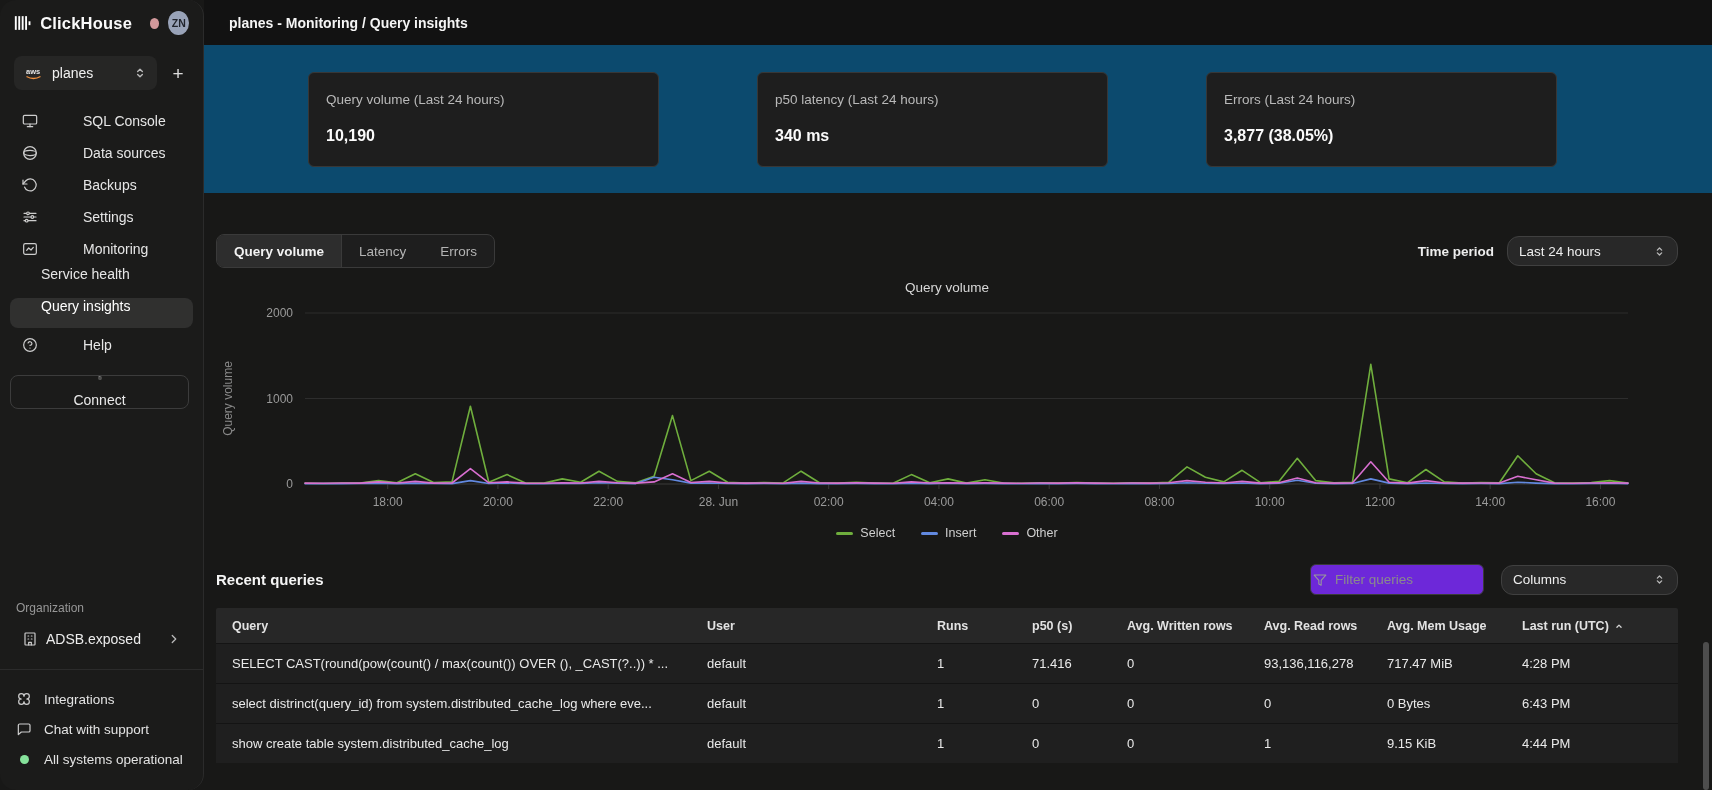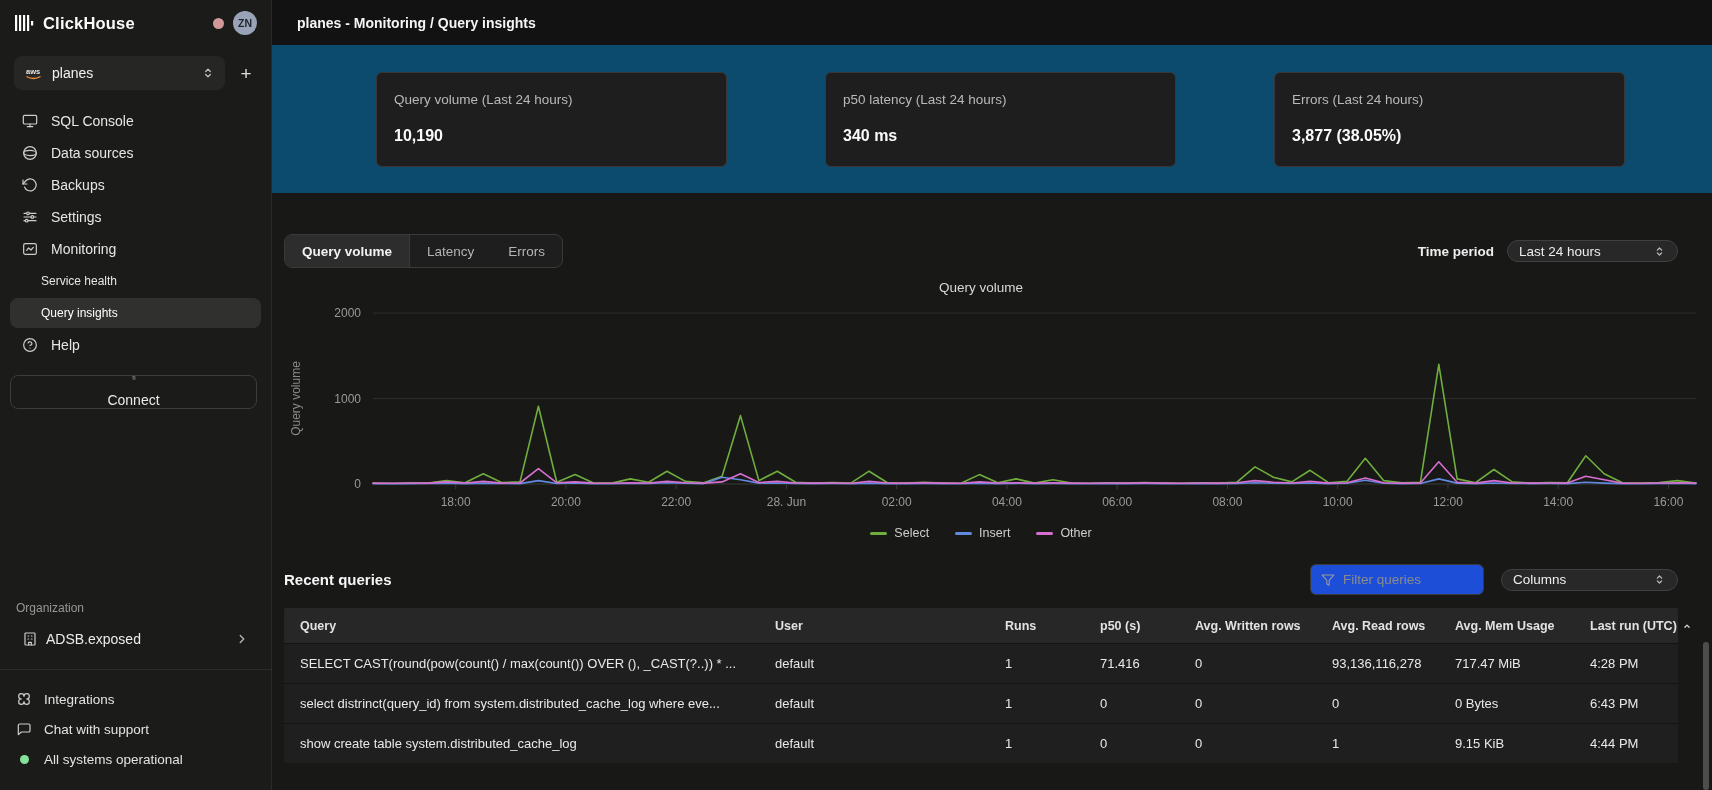"ClickHouse" .sidebar { border-radius: none -> 16px; width: 272px -> 204px }
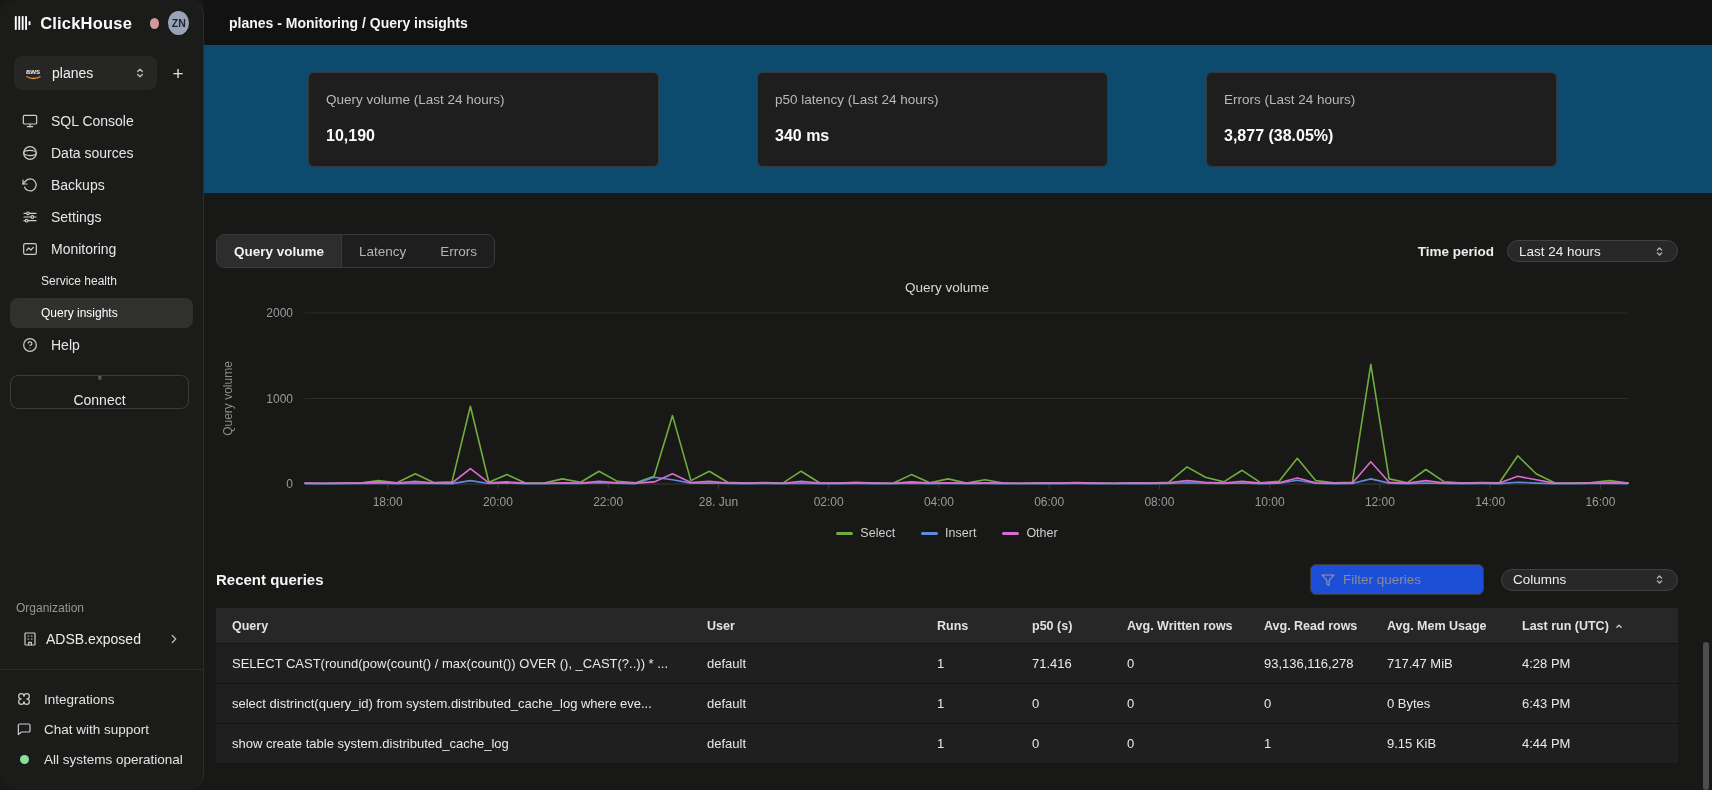"SQL Console" .nav-item .lbl { margin-left: none -> 32px }
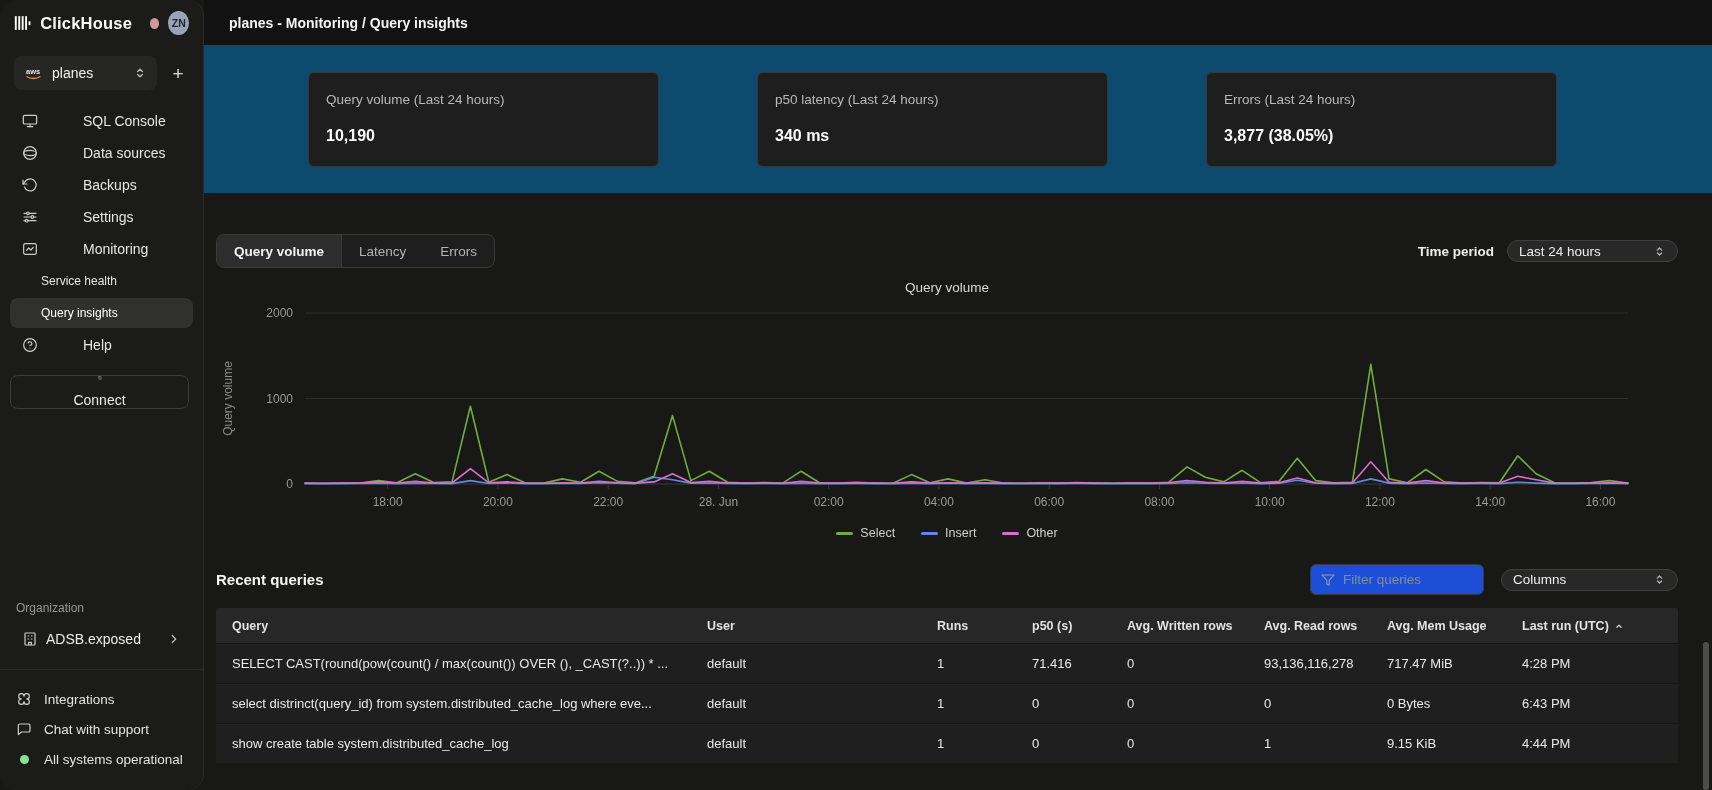"Last 24 hours" .select-box { height: 22px -> 30px }
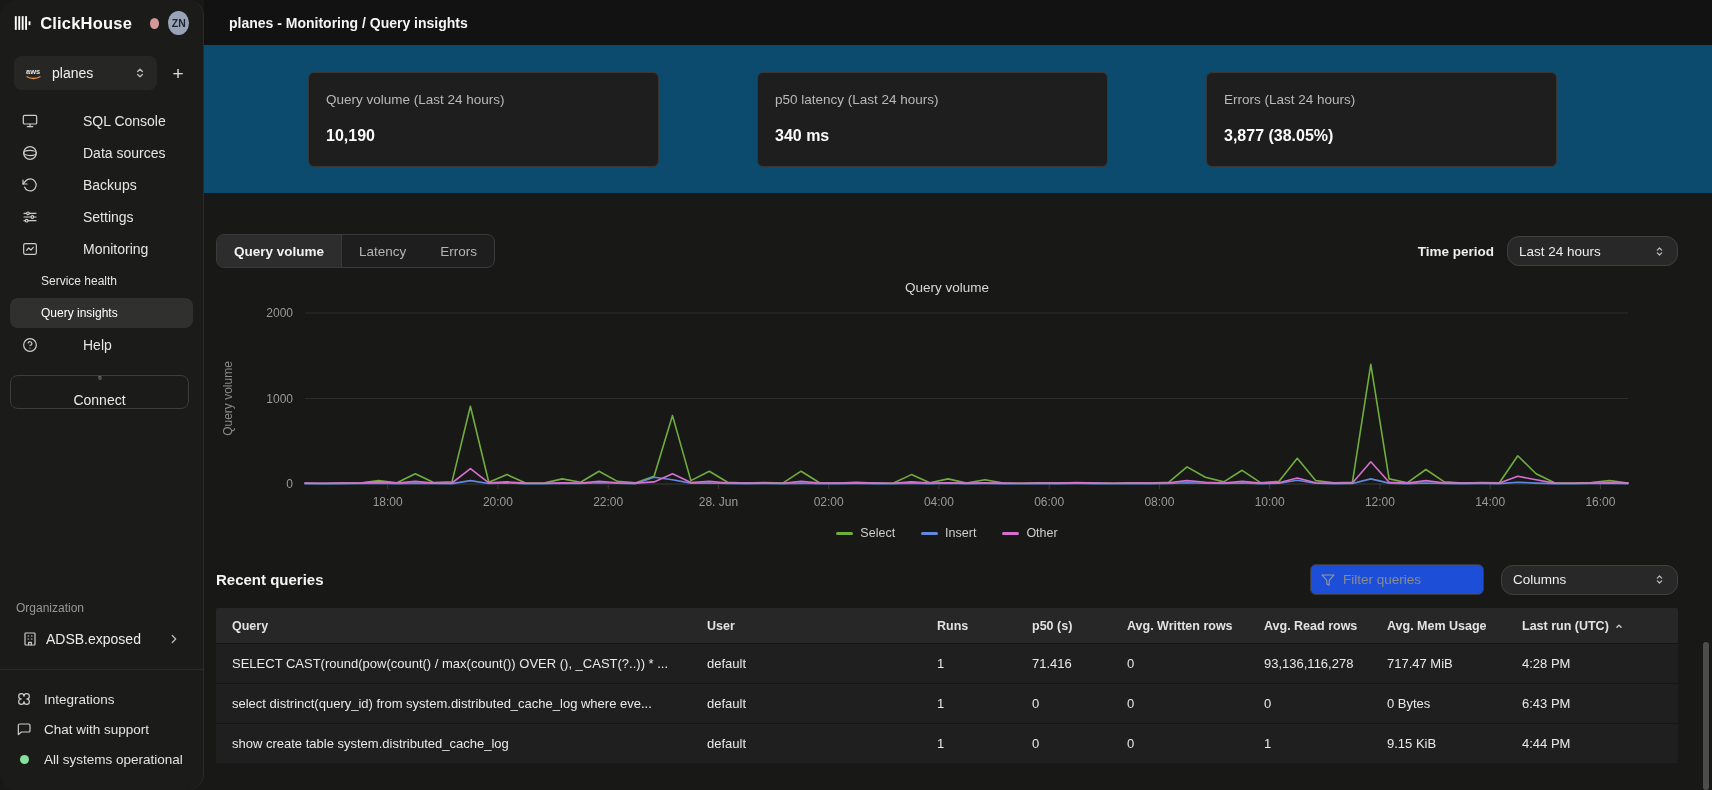"Service health" .sub-item { align-items: center -> flex-start; font-size: 12px -> 14px }
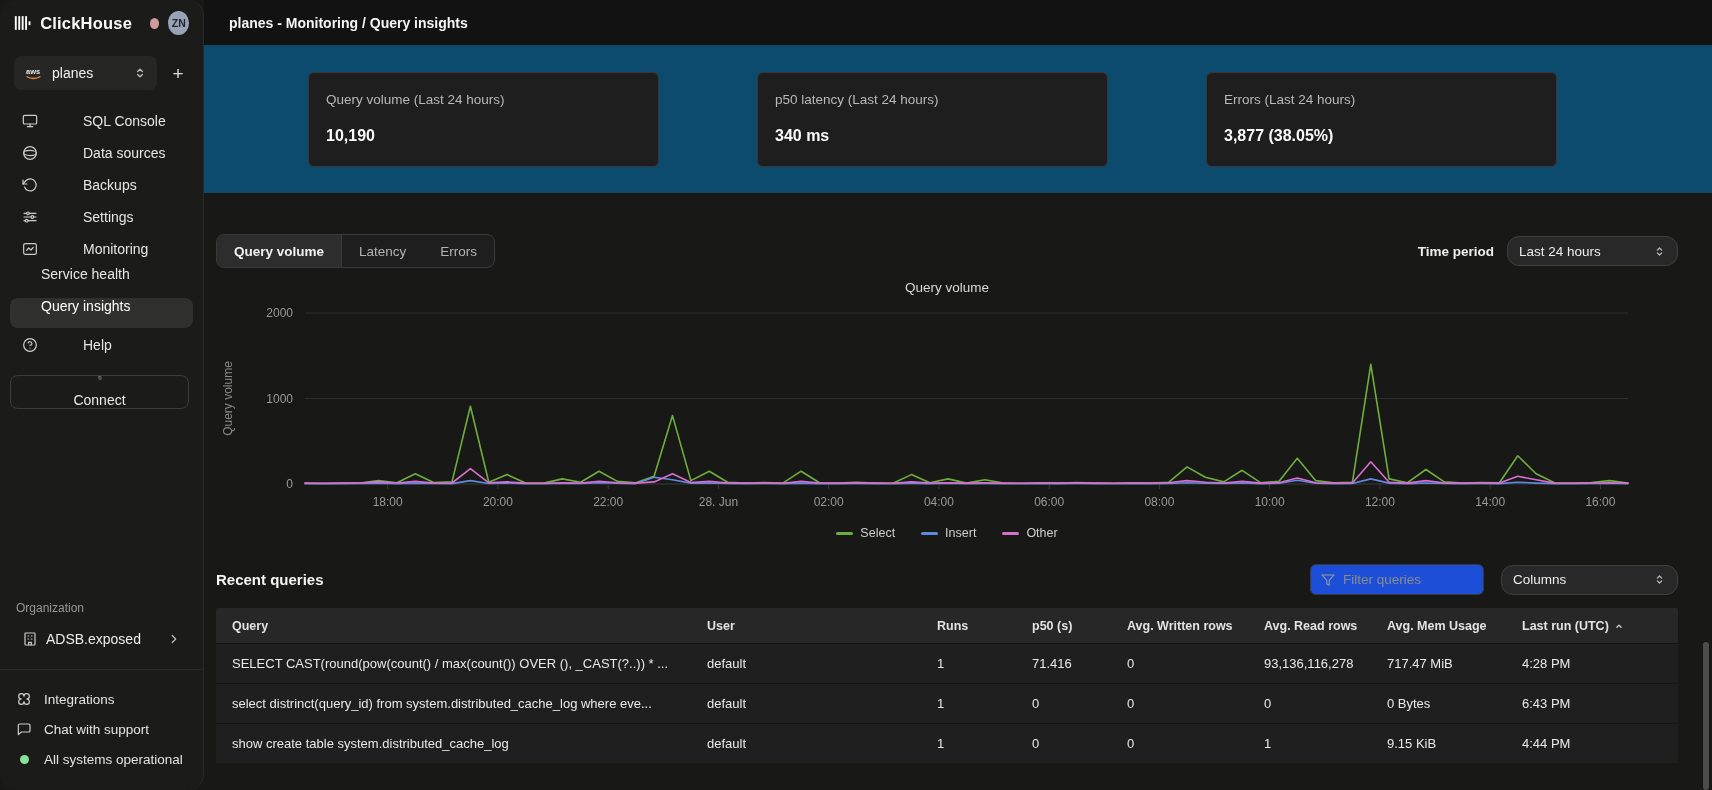"Filter queries" .filter-box { background: #1d4ed8 -> #6d28d9; padding: 0 10px -> 0 2px }
